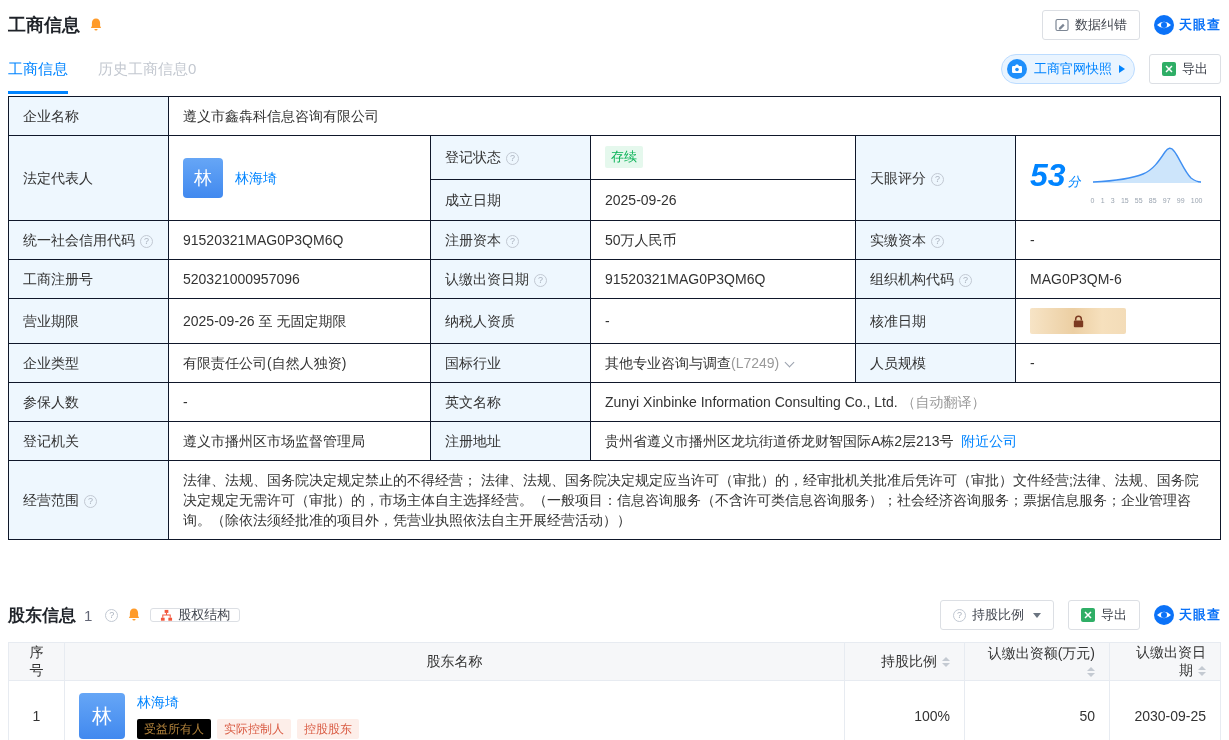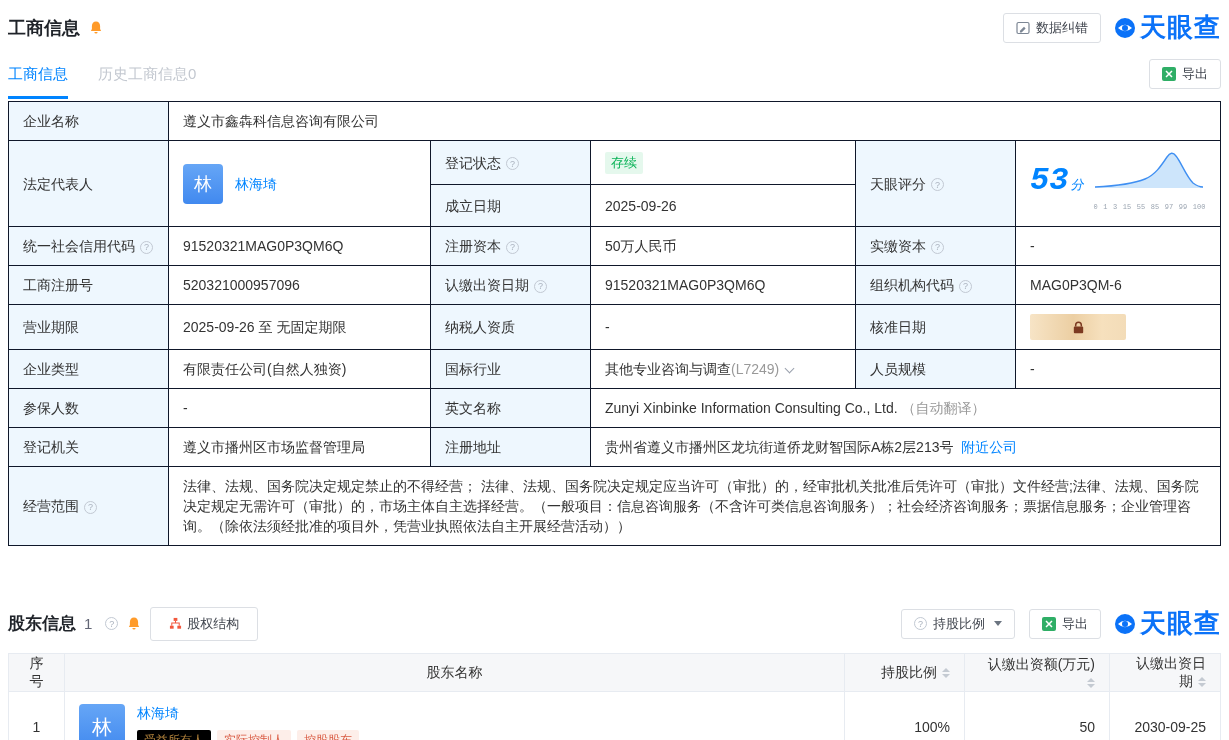"天眼查" .logo-text { font-size: 26px -> 13px }
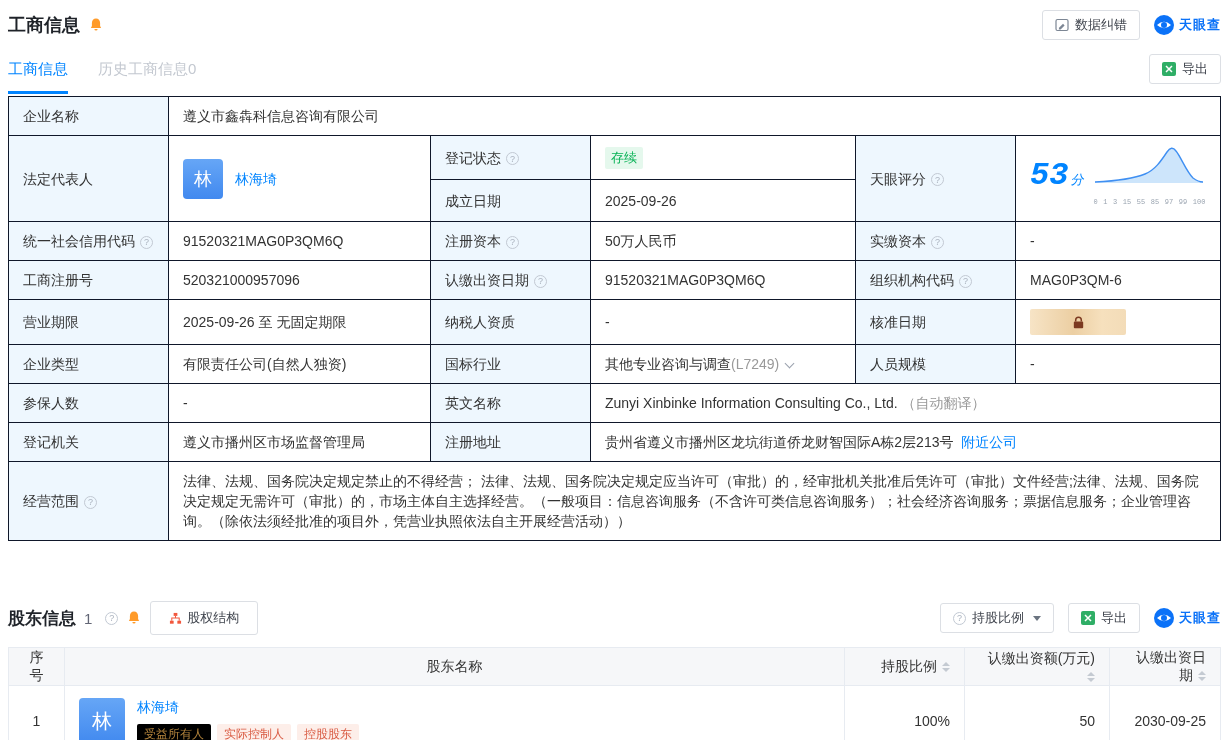"工商官网快照" button.snapshot-btn { html: none -> <button> <span> <svg> <circle></circle> <rect></rect> <path></path> <circle></circle> </svg> </span> <span>工商官网快照</span> <span></span> </button> }
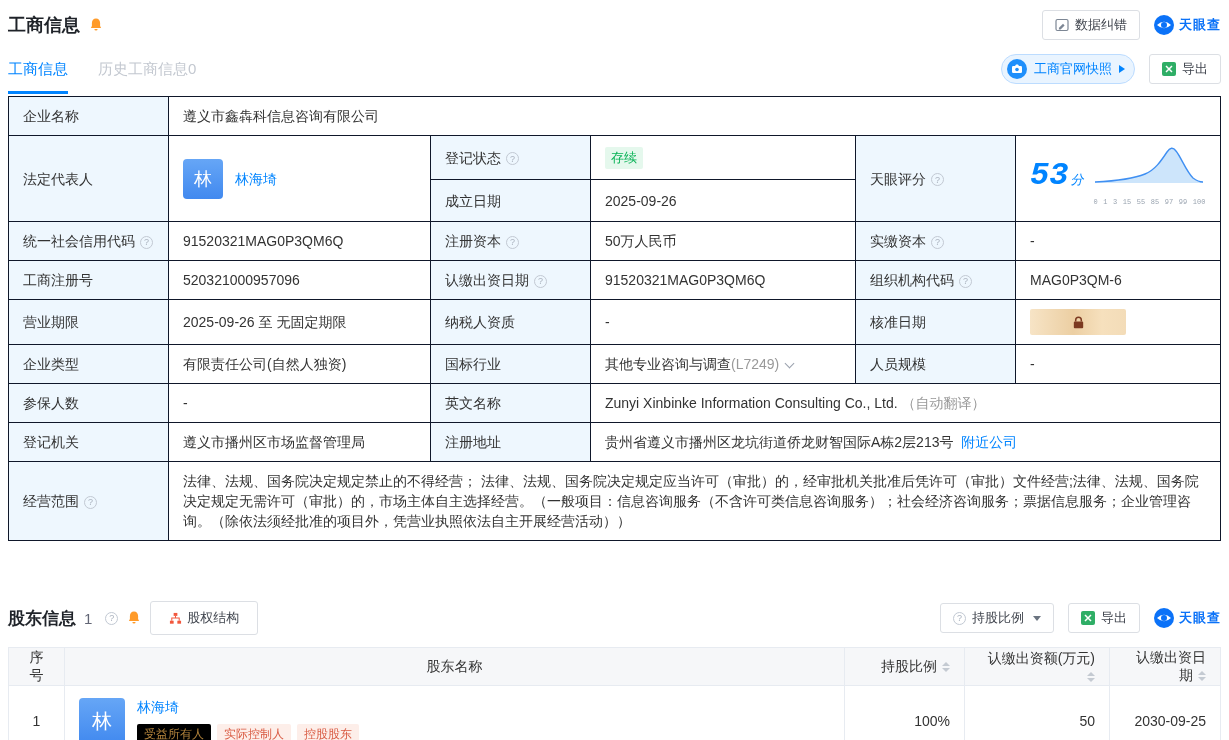"53 分" .score-wrap { font-family: Liberation Mono, monospace -> none }
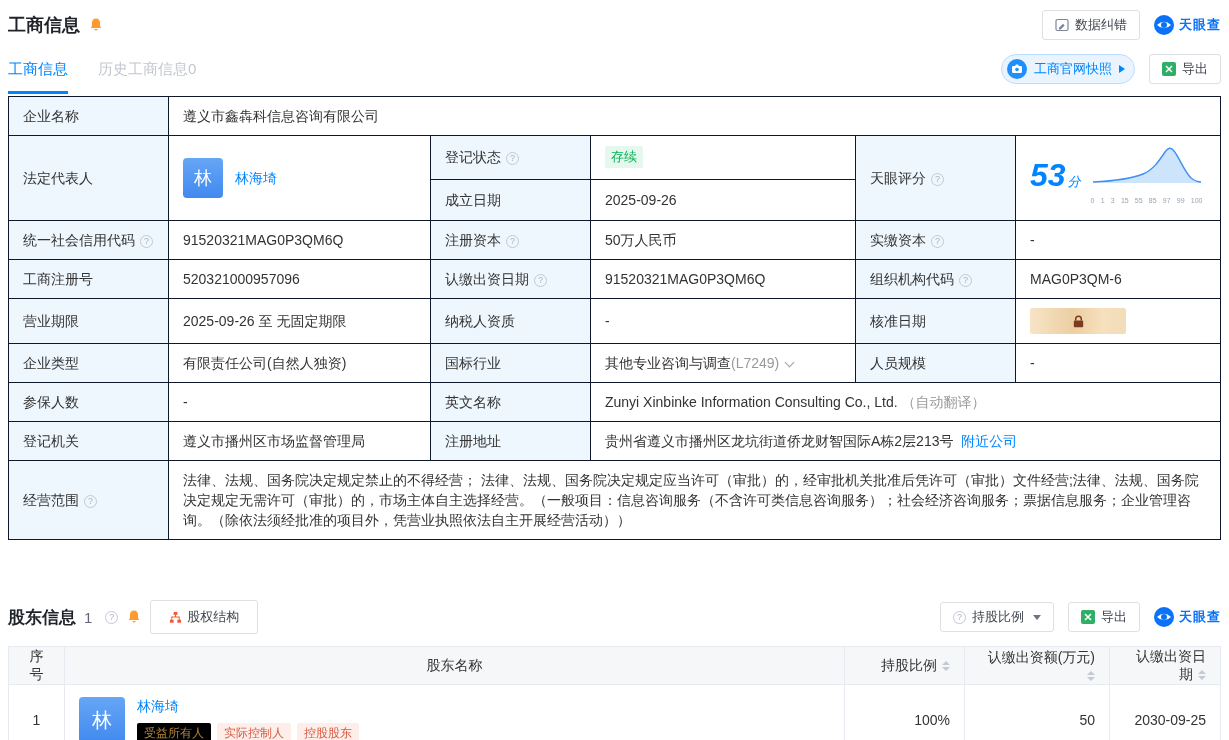"股权结构" .btn-plain.small { height: 34px -> 14px; padding: 0 18px -> 0 9px }
